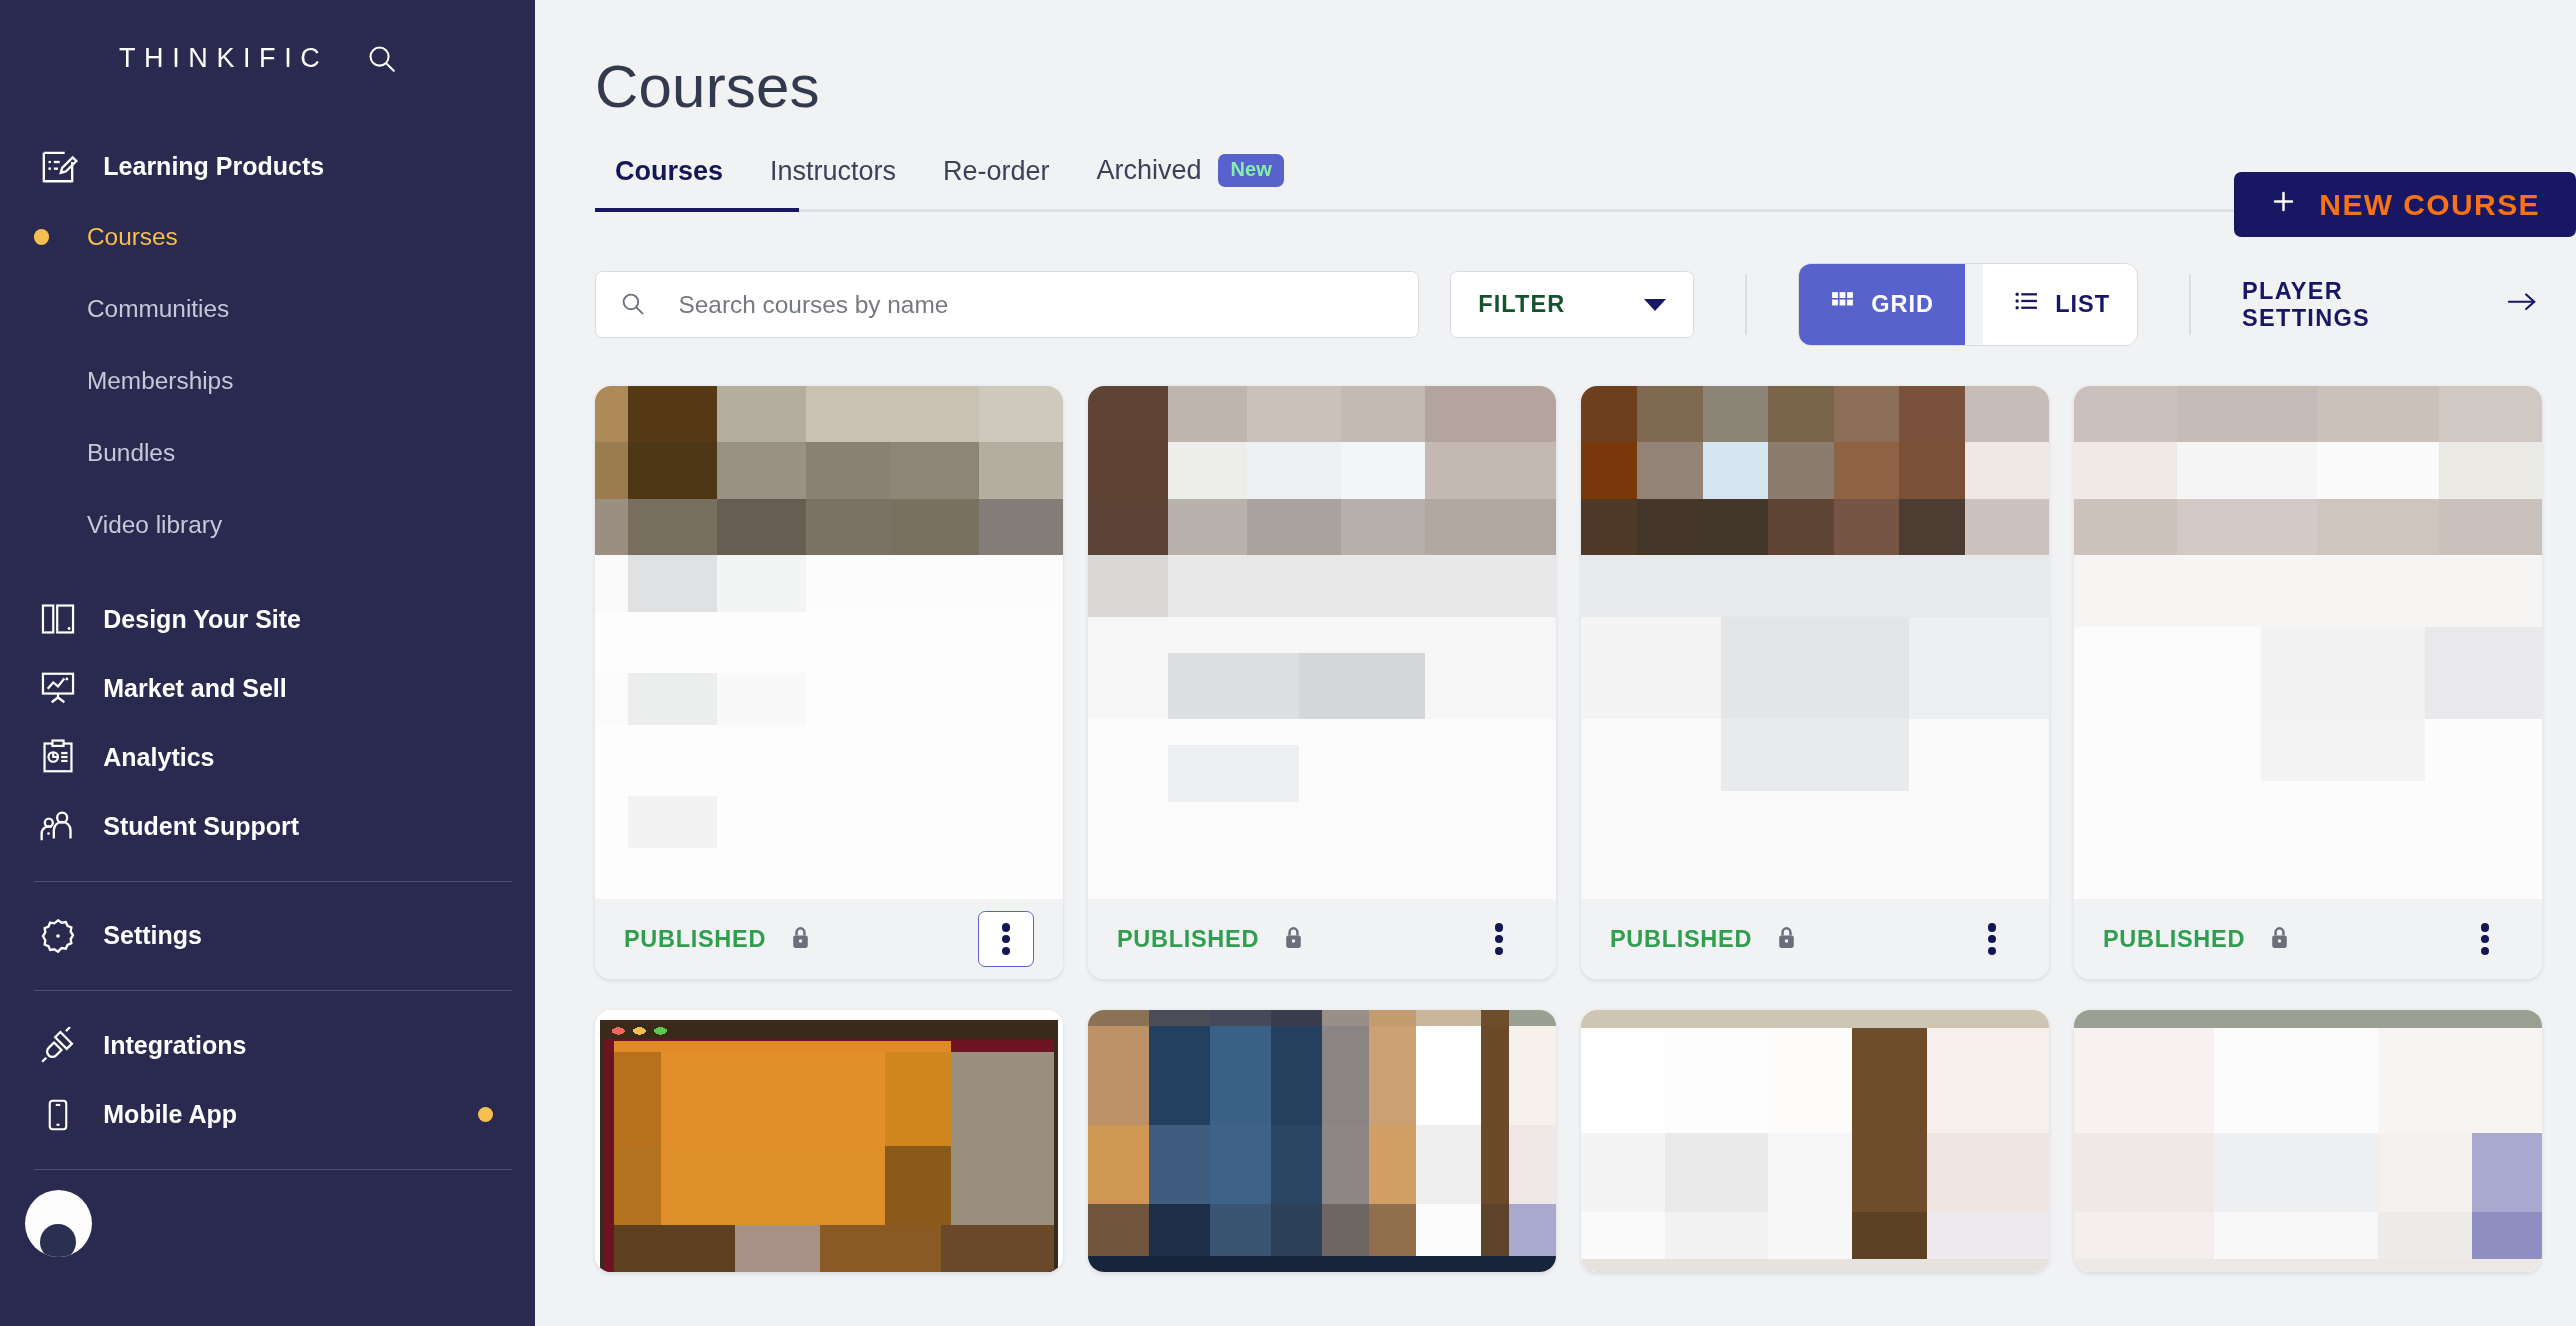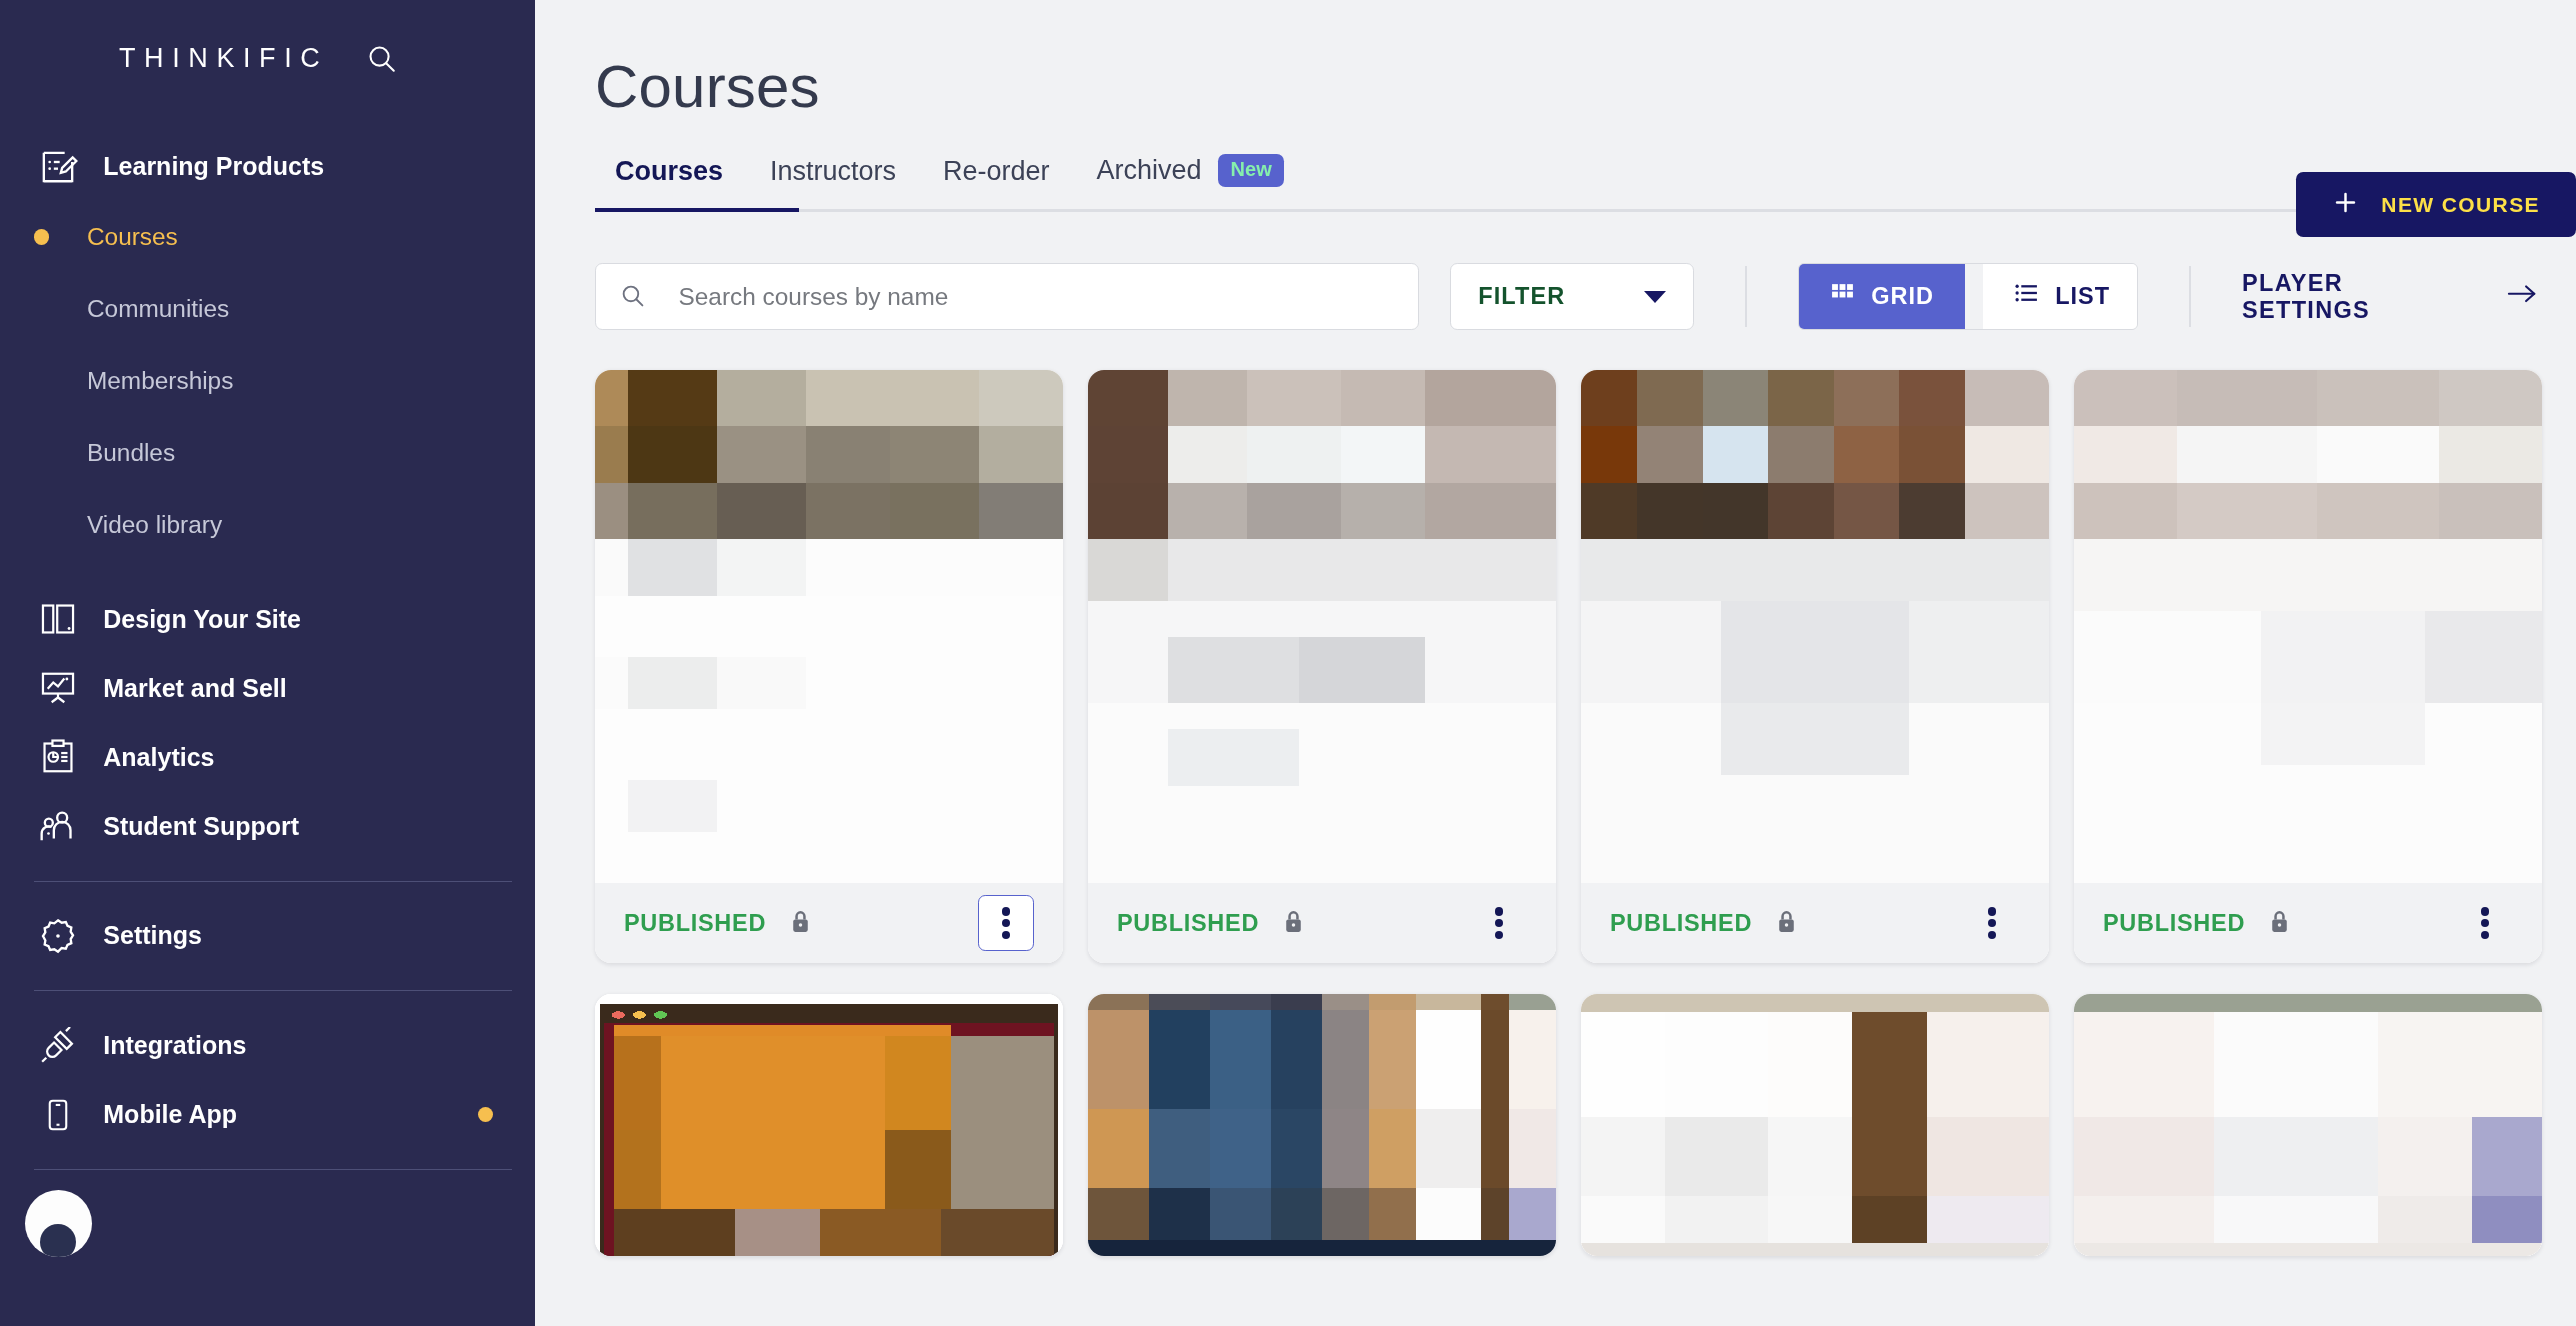"NEW COURSE" .new-course-btn { color: #fde047 -> #f97316; font-size: 21px -> 30px }
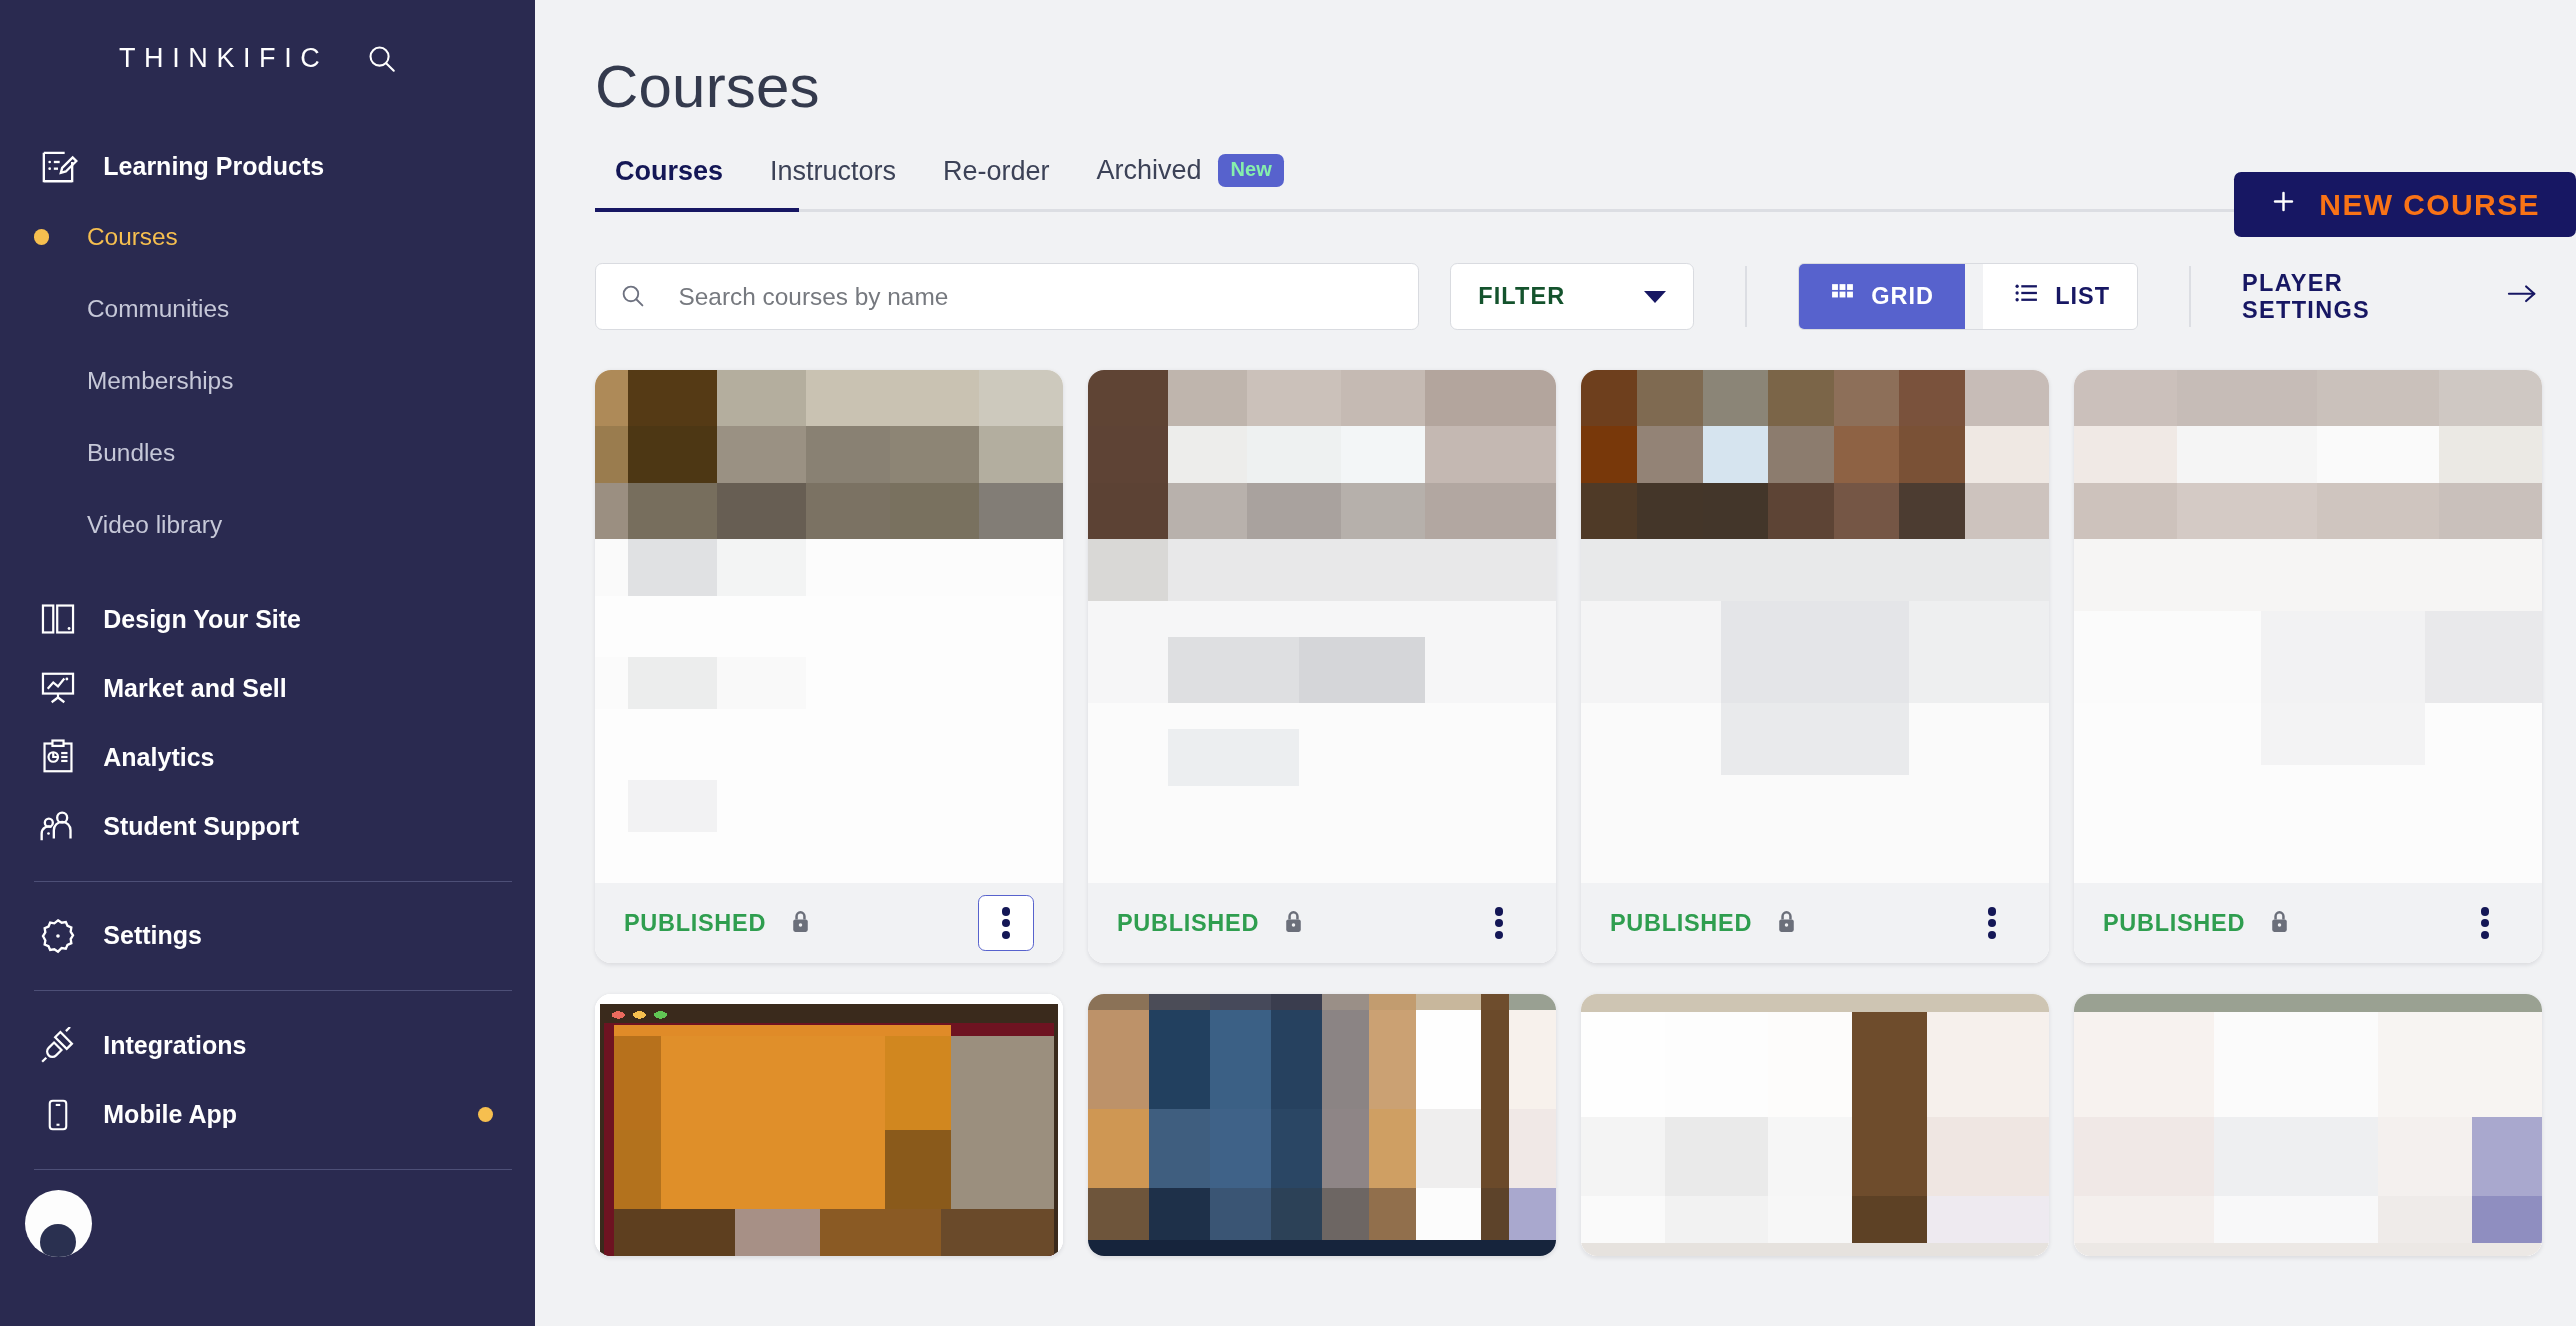"GRID" .segmented { border-radius: 6px -> 13px; height: 67px -> 83px }
